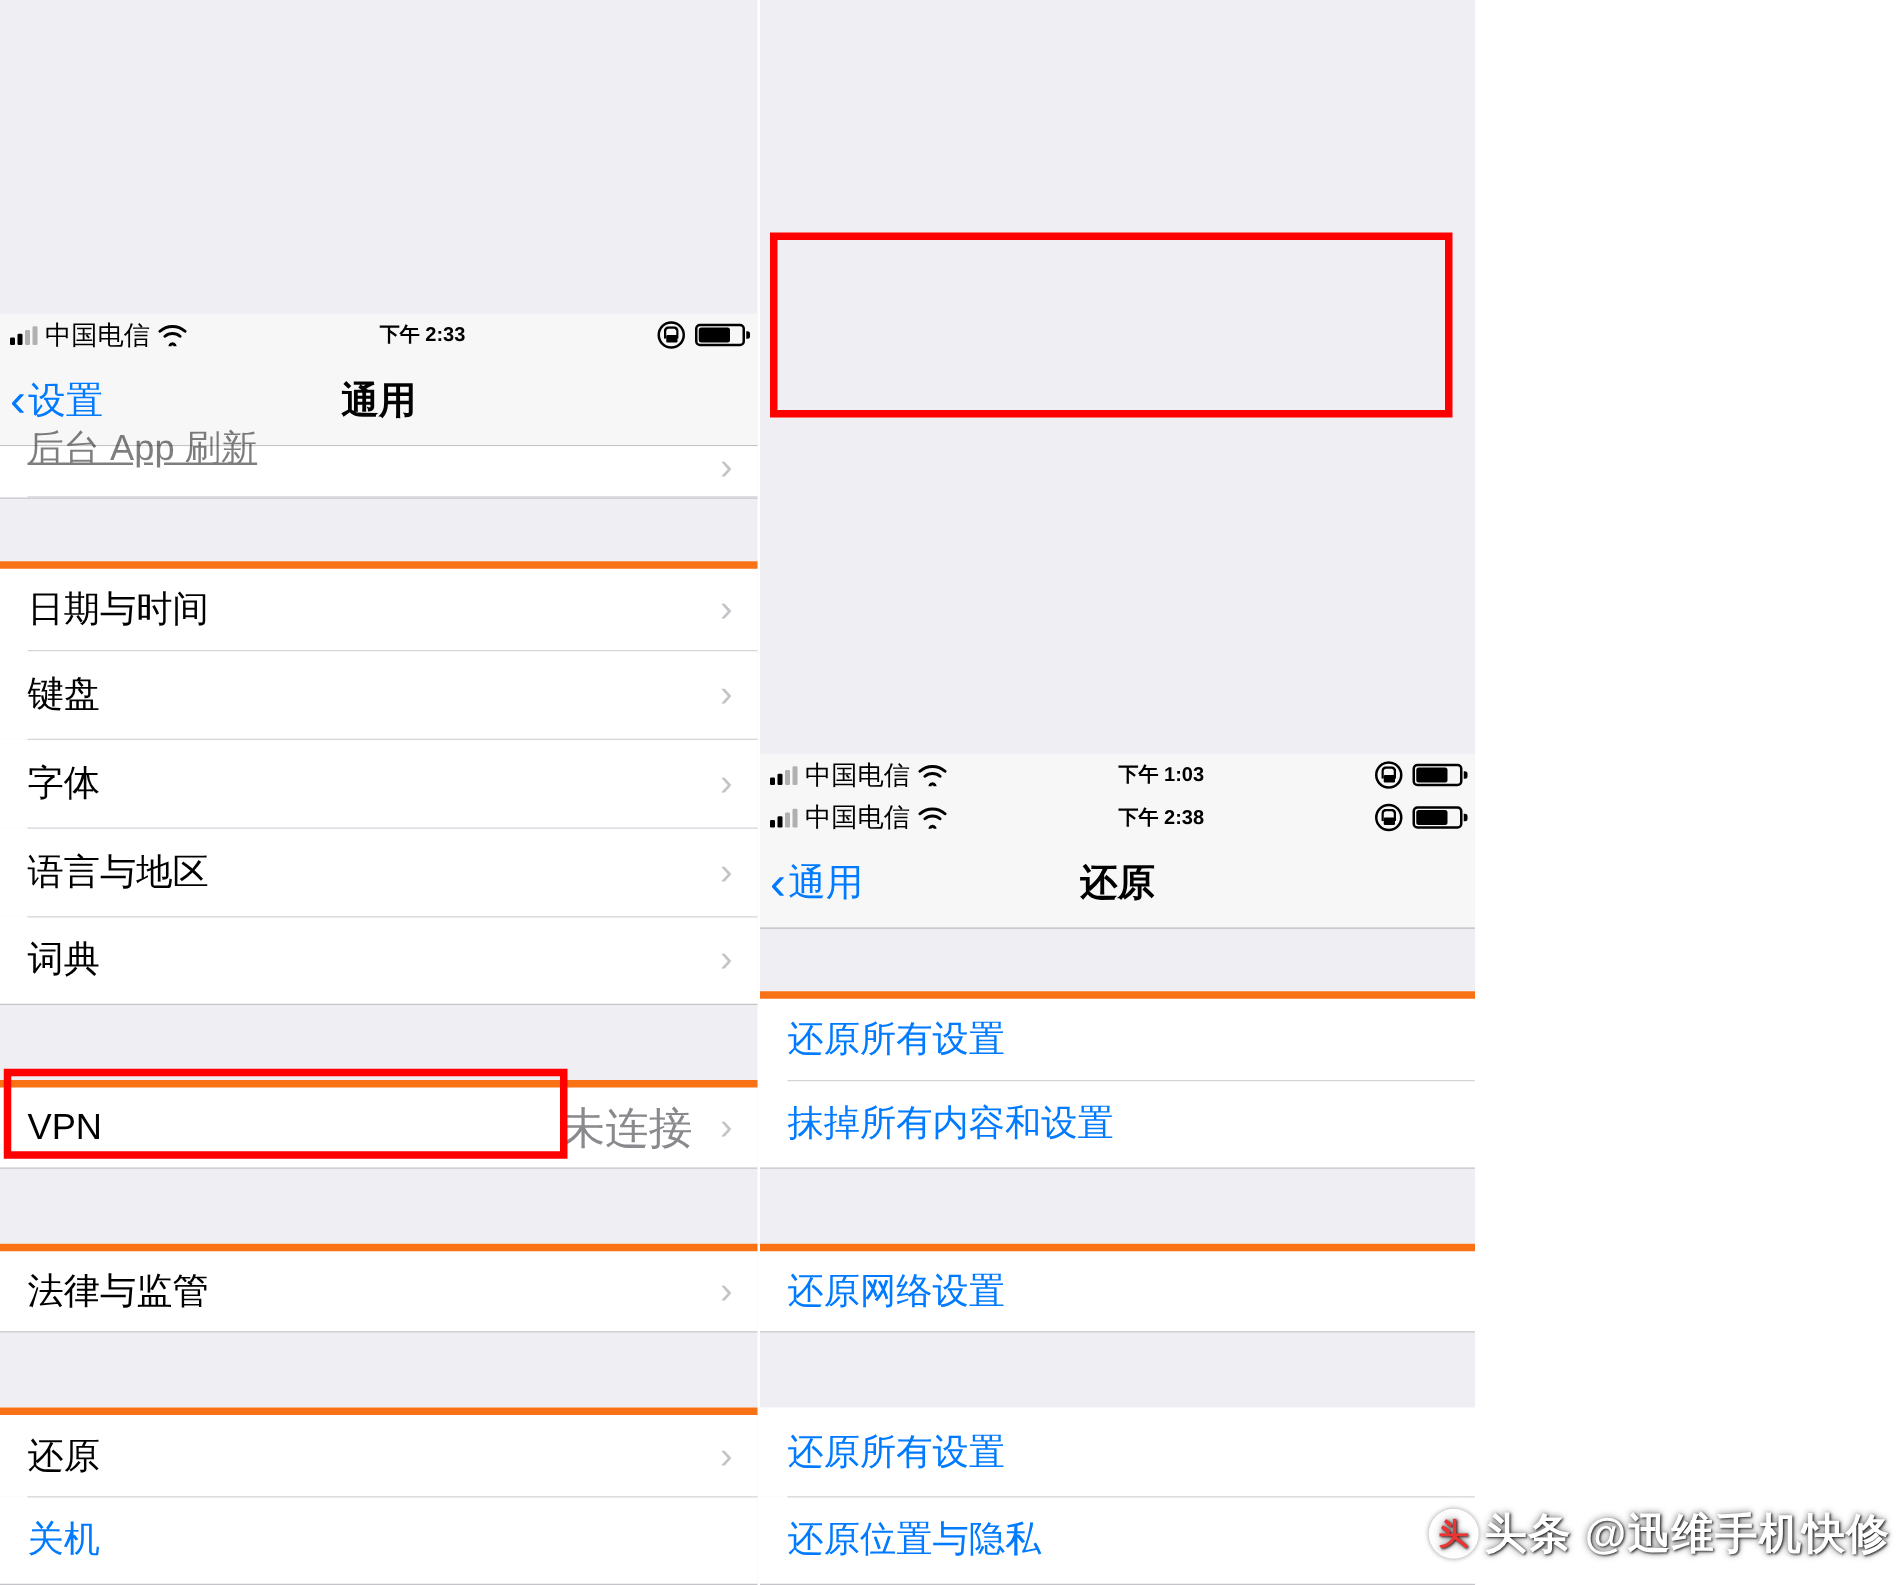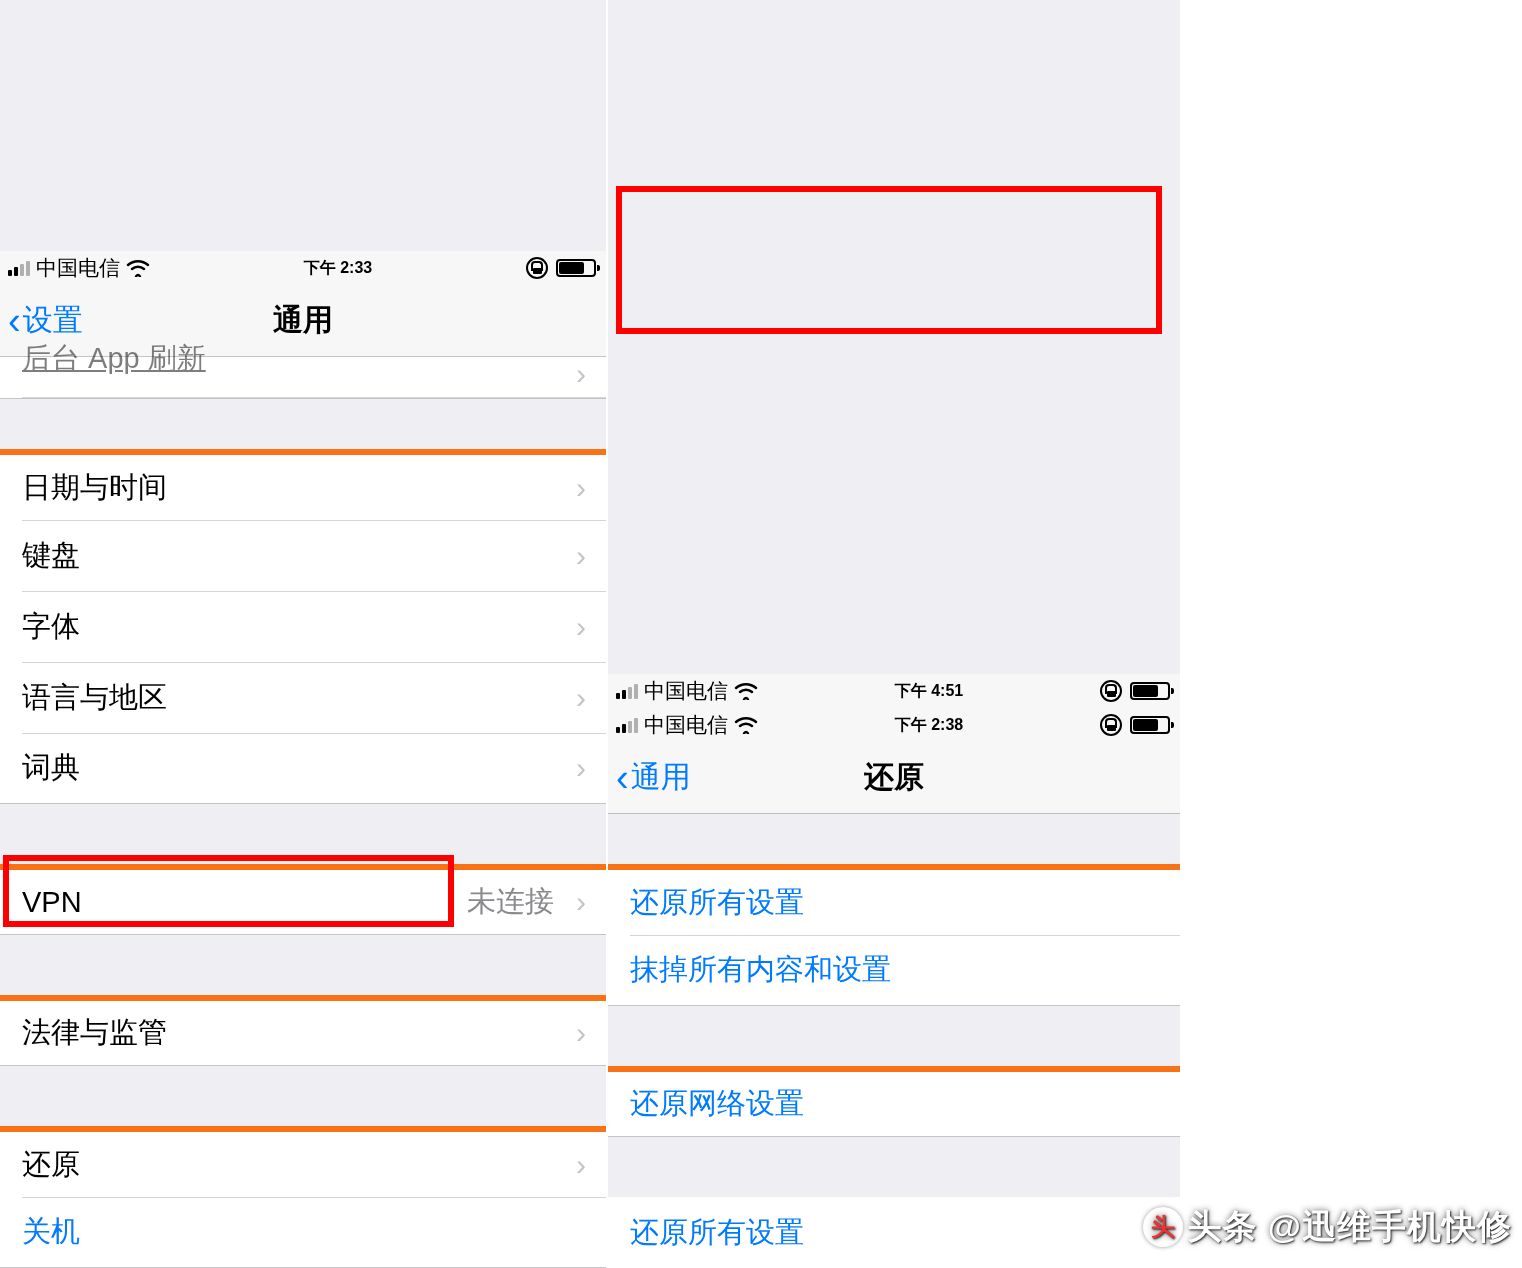"下午 4:51" div.sb-time { text: 4:51 -> 1:03 }
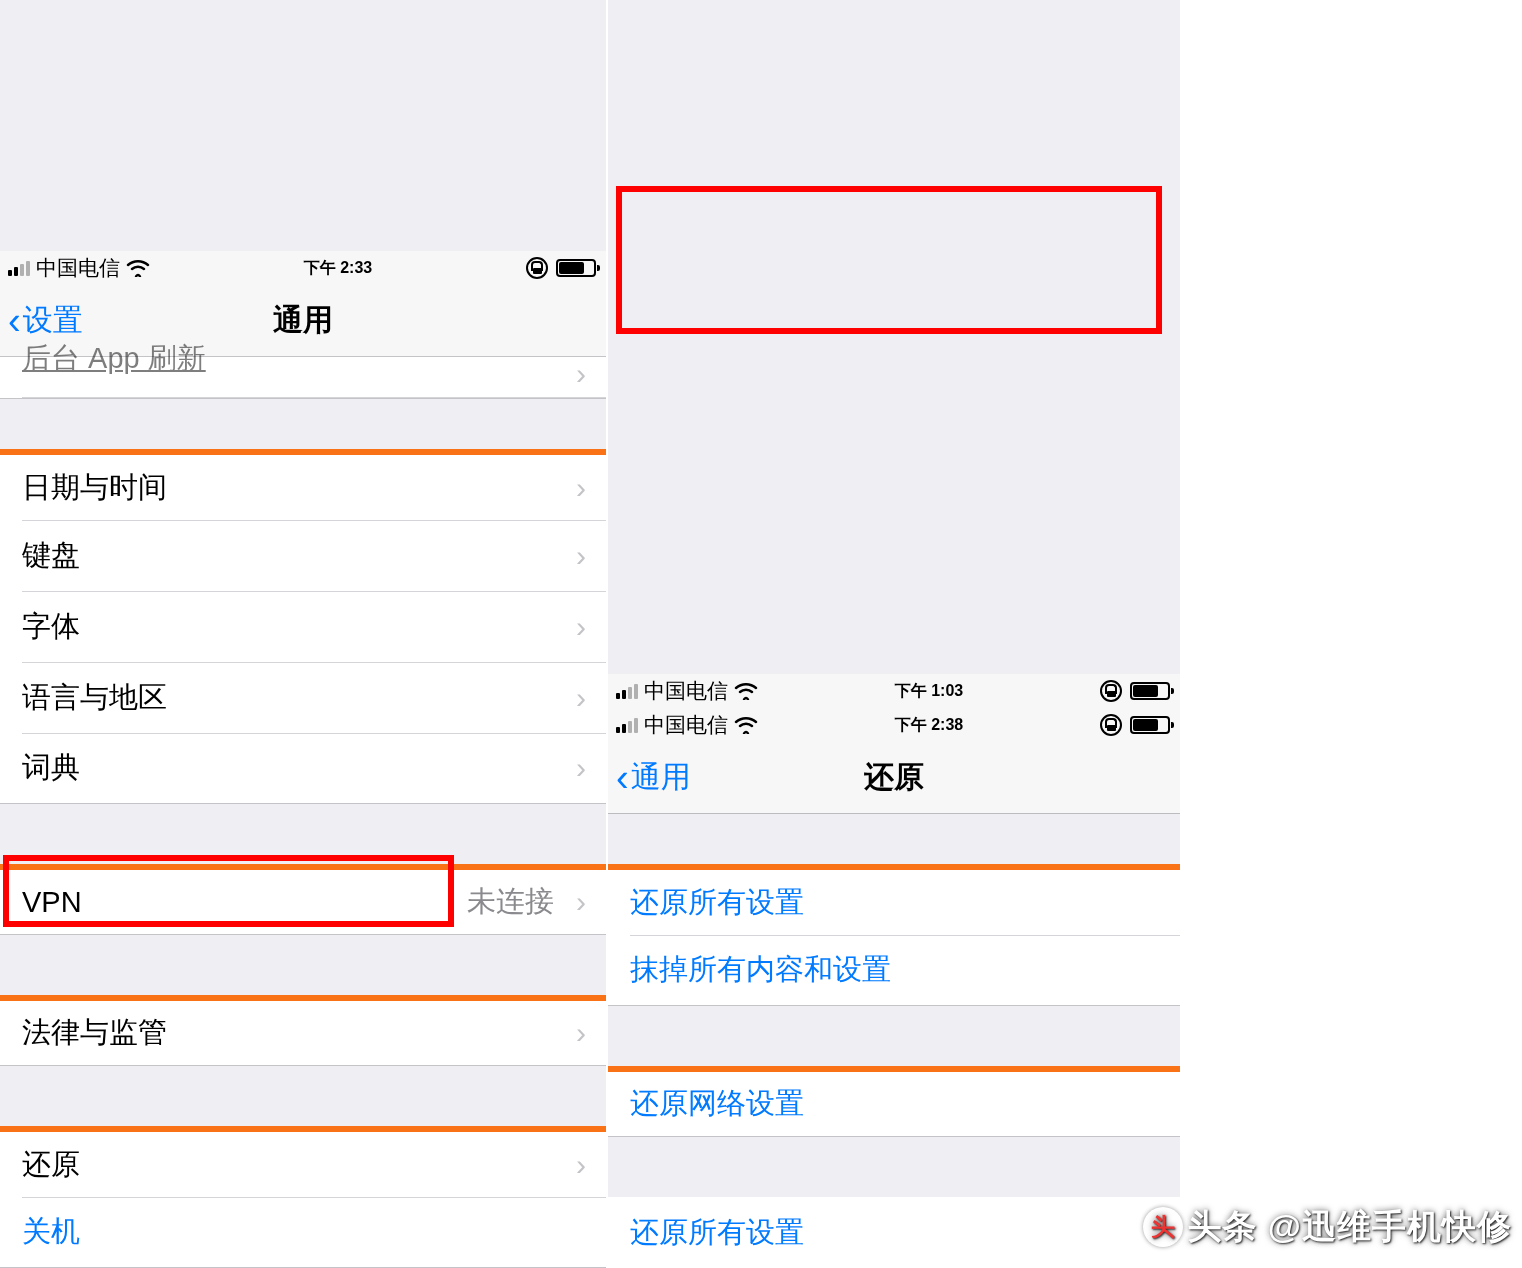"未连接" .row .value { font-size: 29px -> 35px }
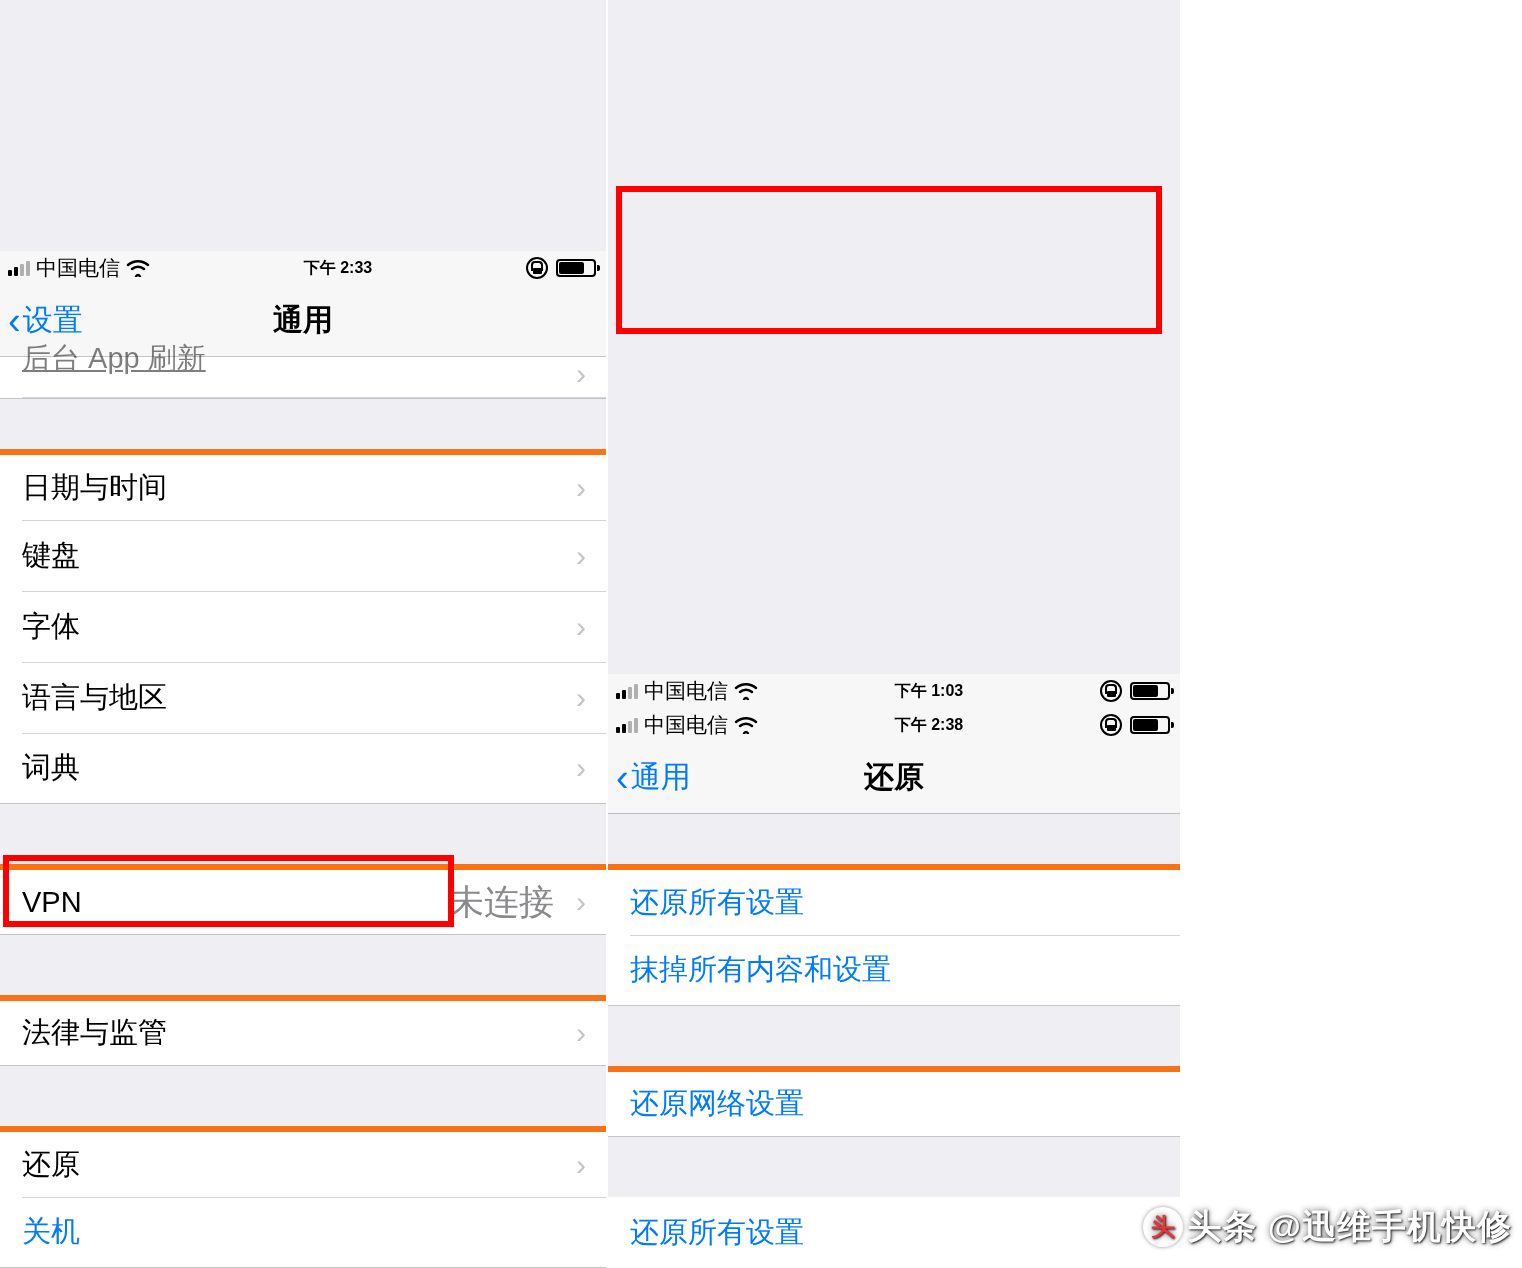"还原位置与隐私" div.row { html: none -> <div> <span>还原位置与隐私</span> </div> }
